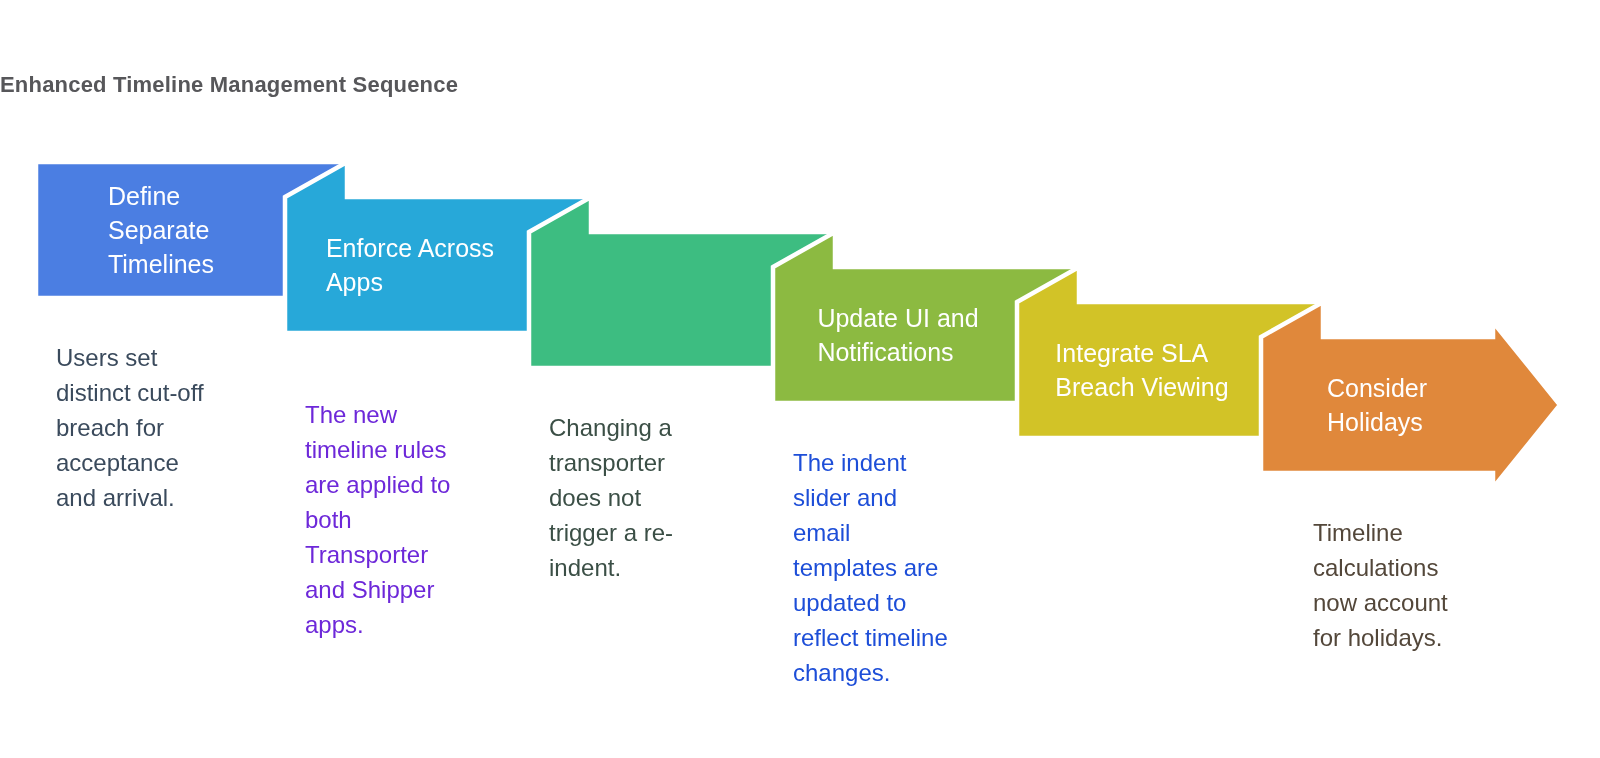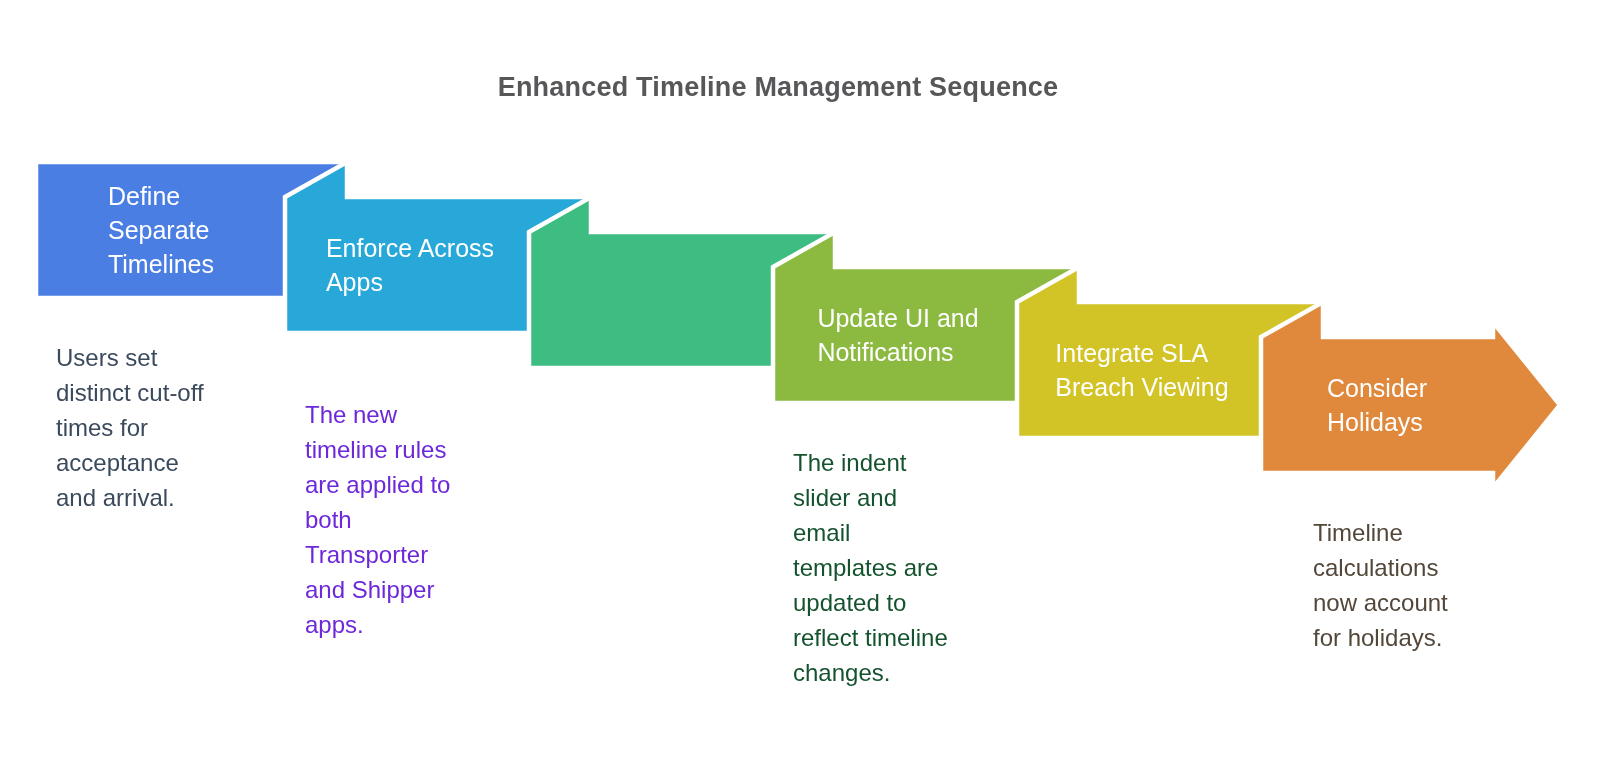"Enhanced Timeline Management Sequence" .title { font-size: 27px -> 22px; left: 8px -> 0; text-align: center -> left }
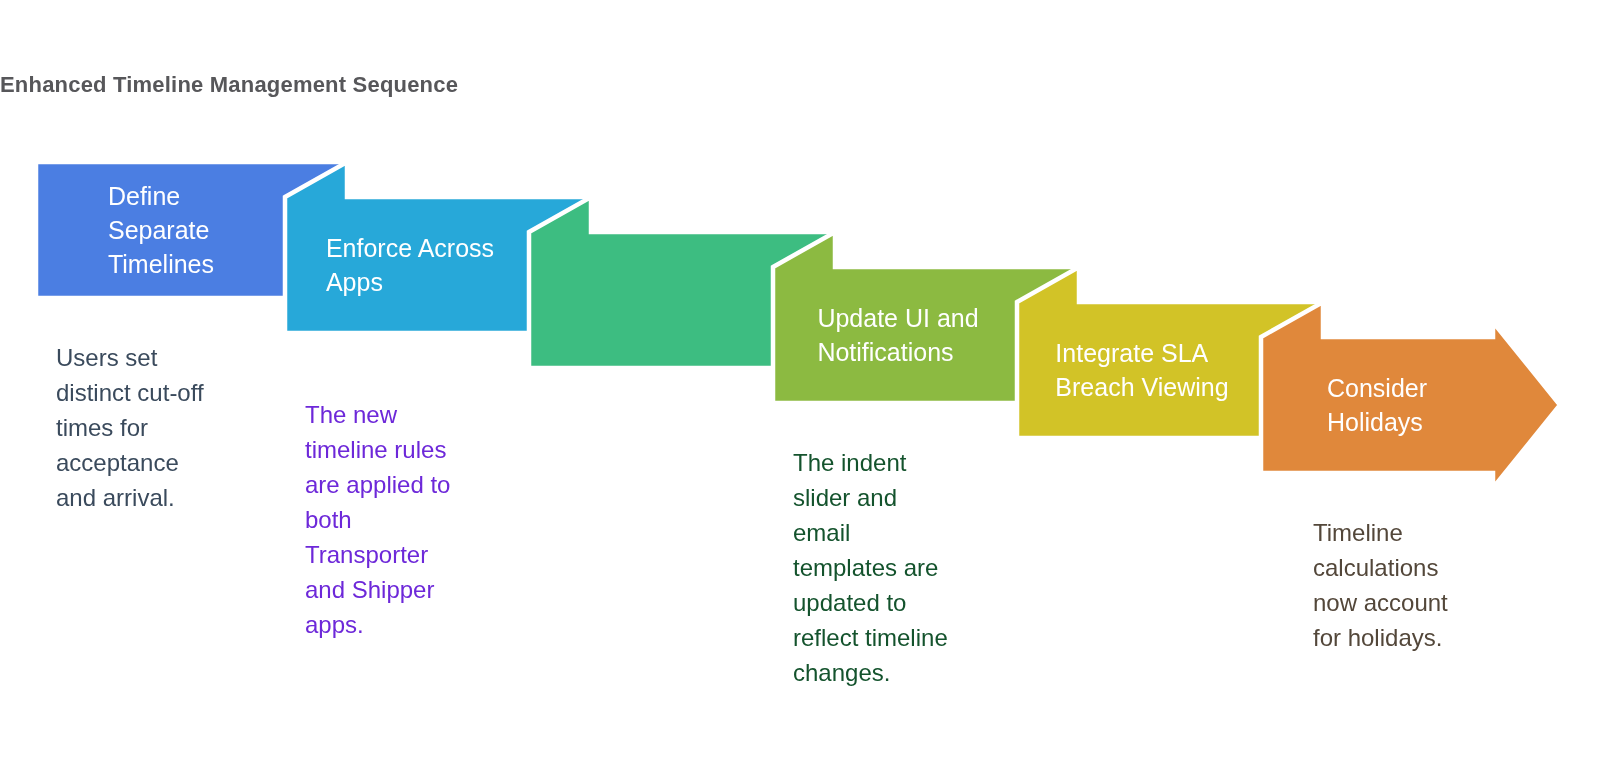"Users set" div.step-desc { text: times -> breach }
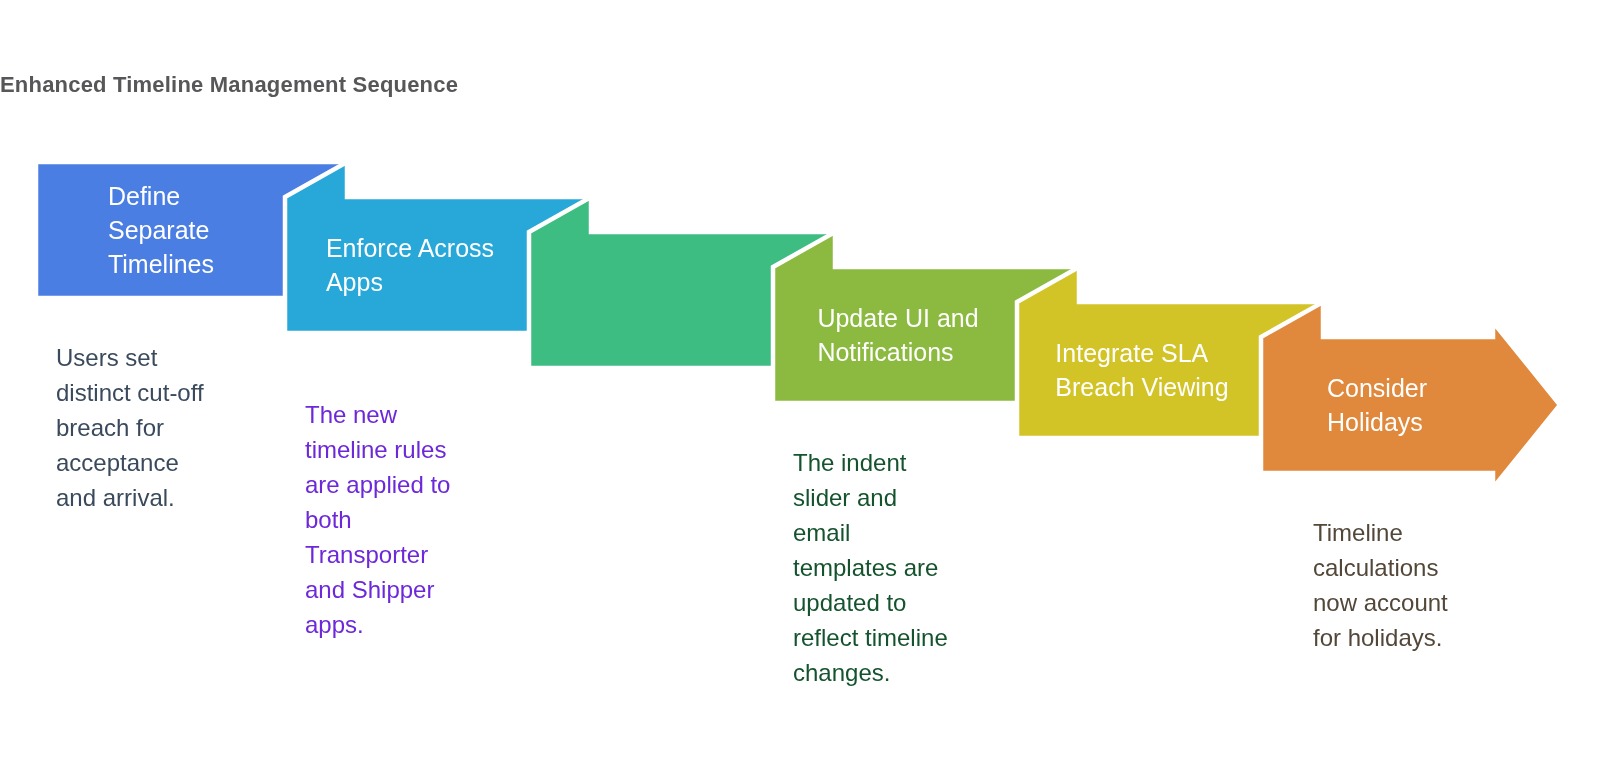"Changing a" div.step-desc { html: none -> <div>Changing a transporter does not trigger a re- indent.</div> }
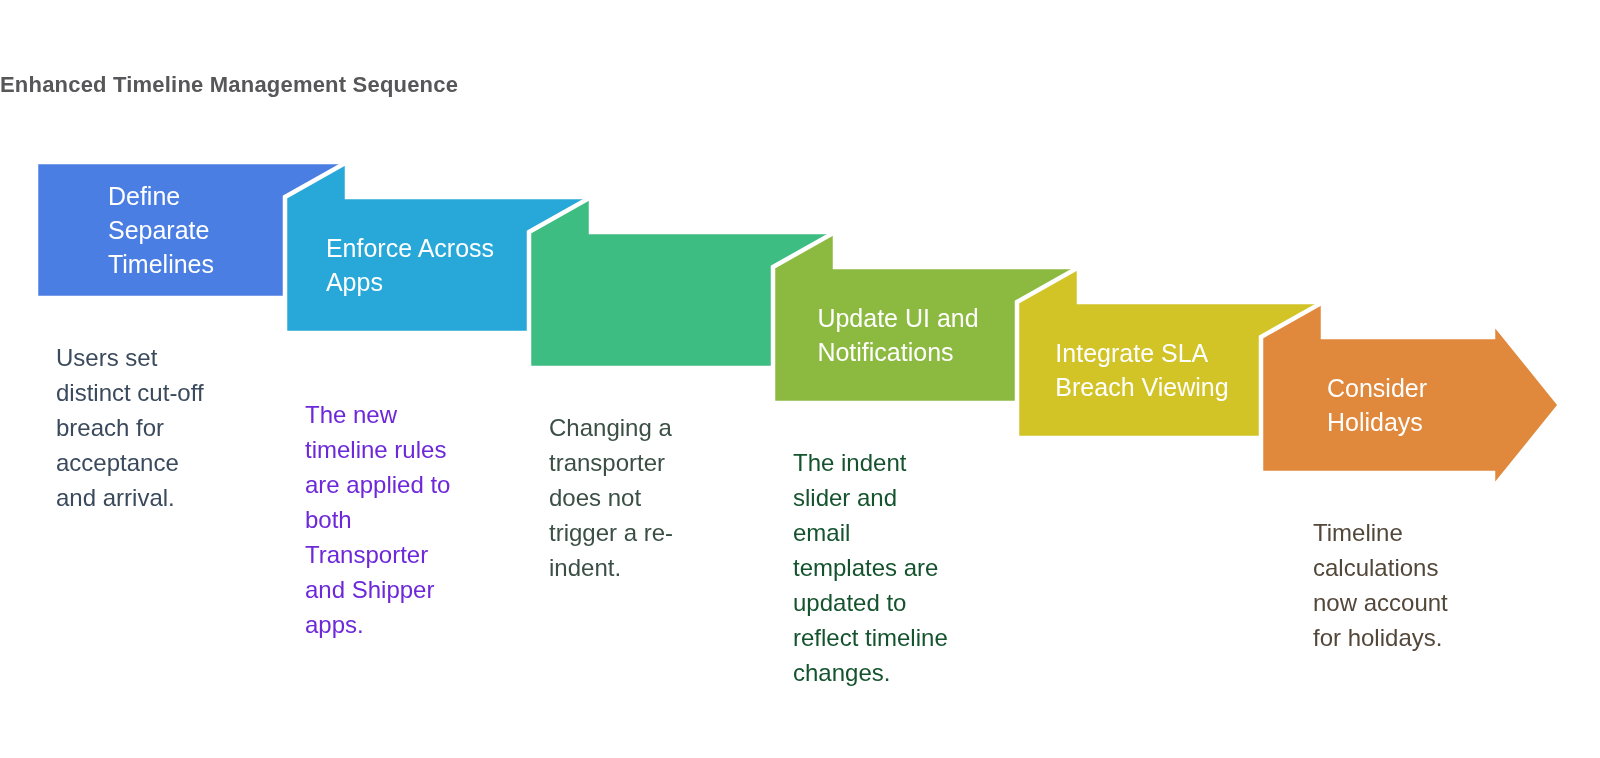"The indent" div.step-desc { color: #14532d -> #1d4ed8 }
